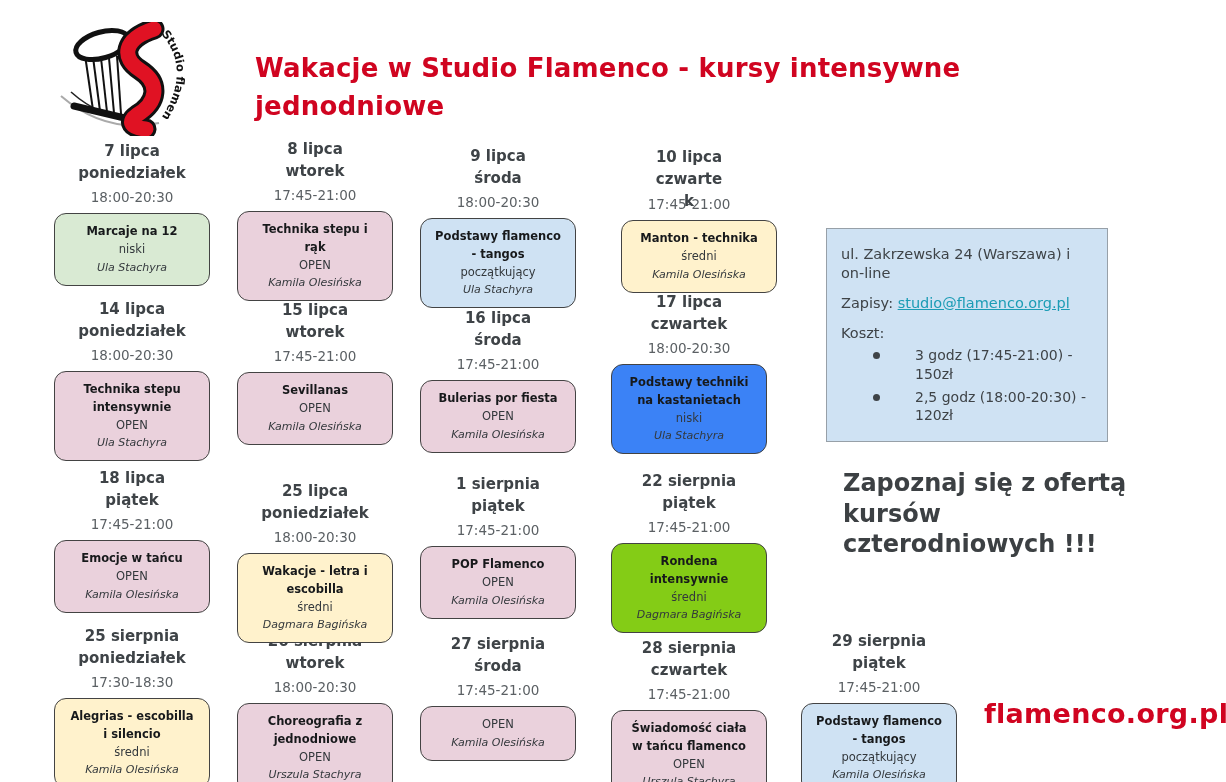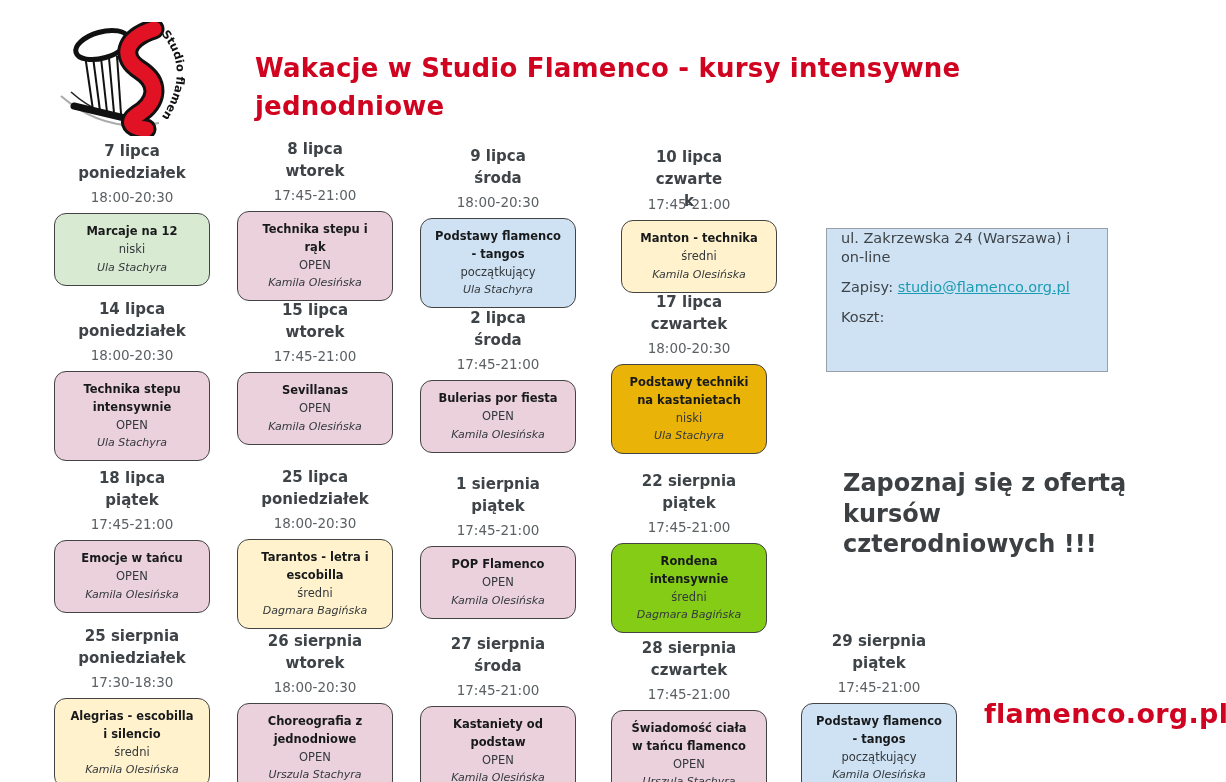"ul. Zakrzewska 24 (Warszawa) i" .infobox { padding: 0 14px 12px 14px -> 16px 14px 12px 14px }
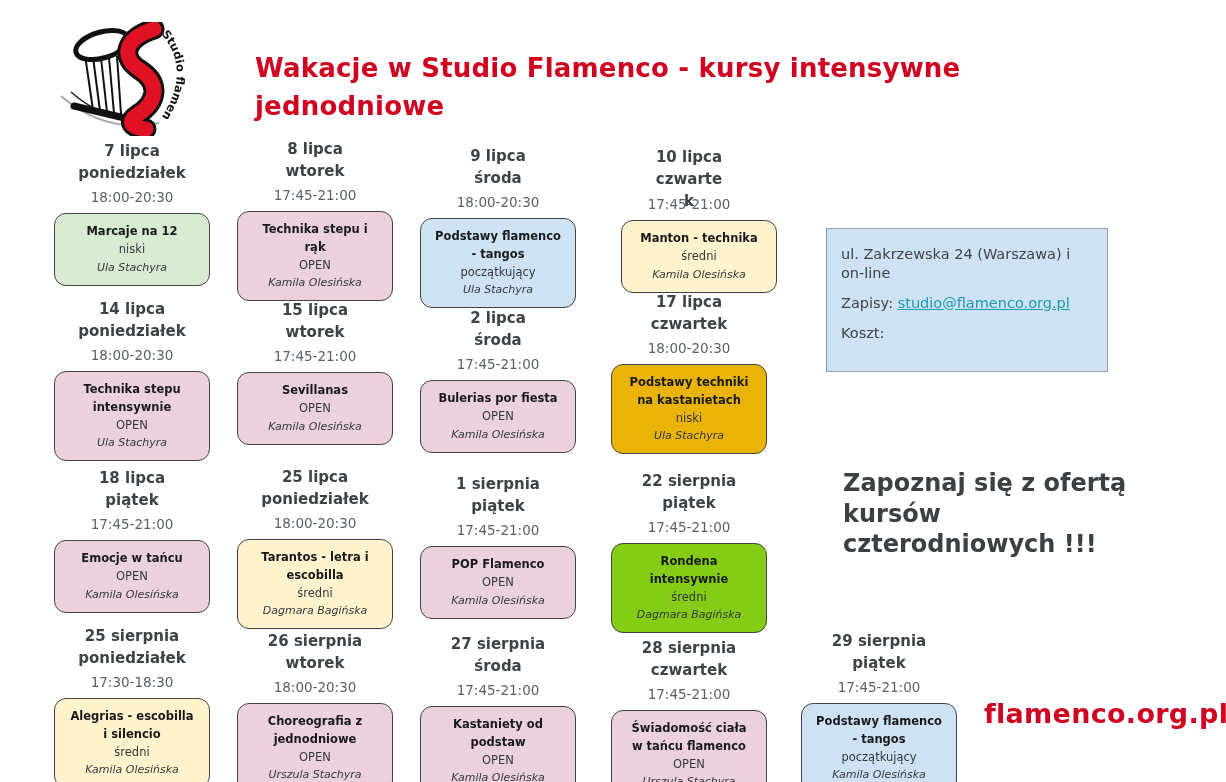"2 lipca" span { text: 2 -> 16 }
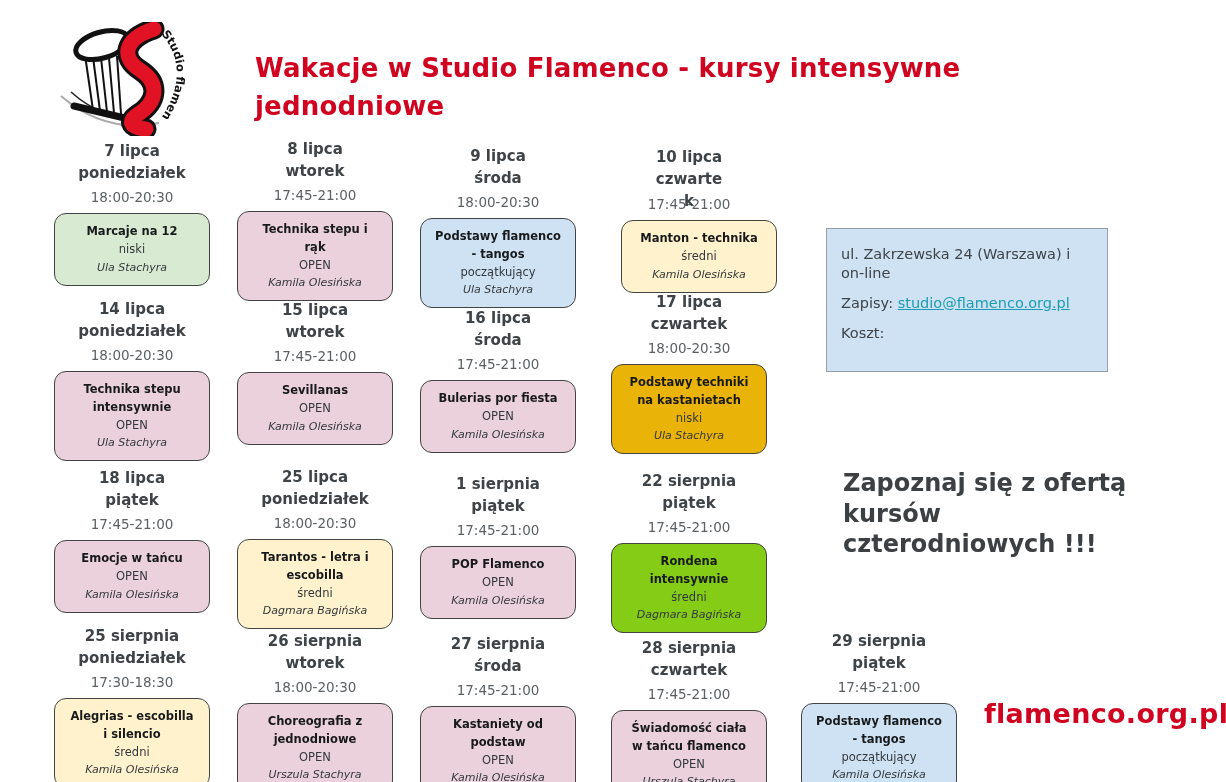"3 godz (17:45-21:00) - 150zł" ul { html: none -> <ul> <li>3 godz (17:45-21:00) - 150zł</li> <li>2,5 godz (18:00-20:30) - 120zł</li> </ul> }
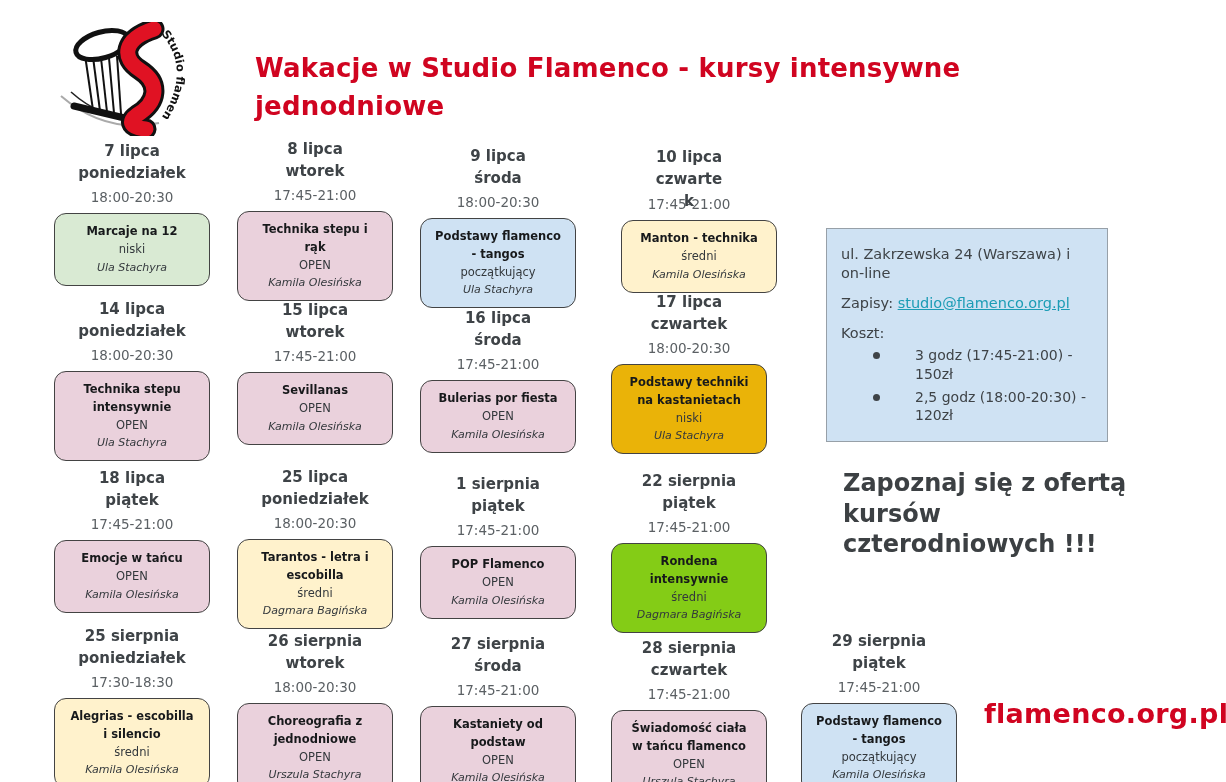"Podstawy techniki na kastanietach" div.card { background: #eab308 -> #3b82f6 }
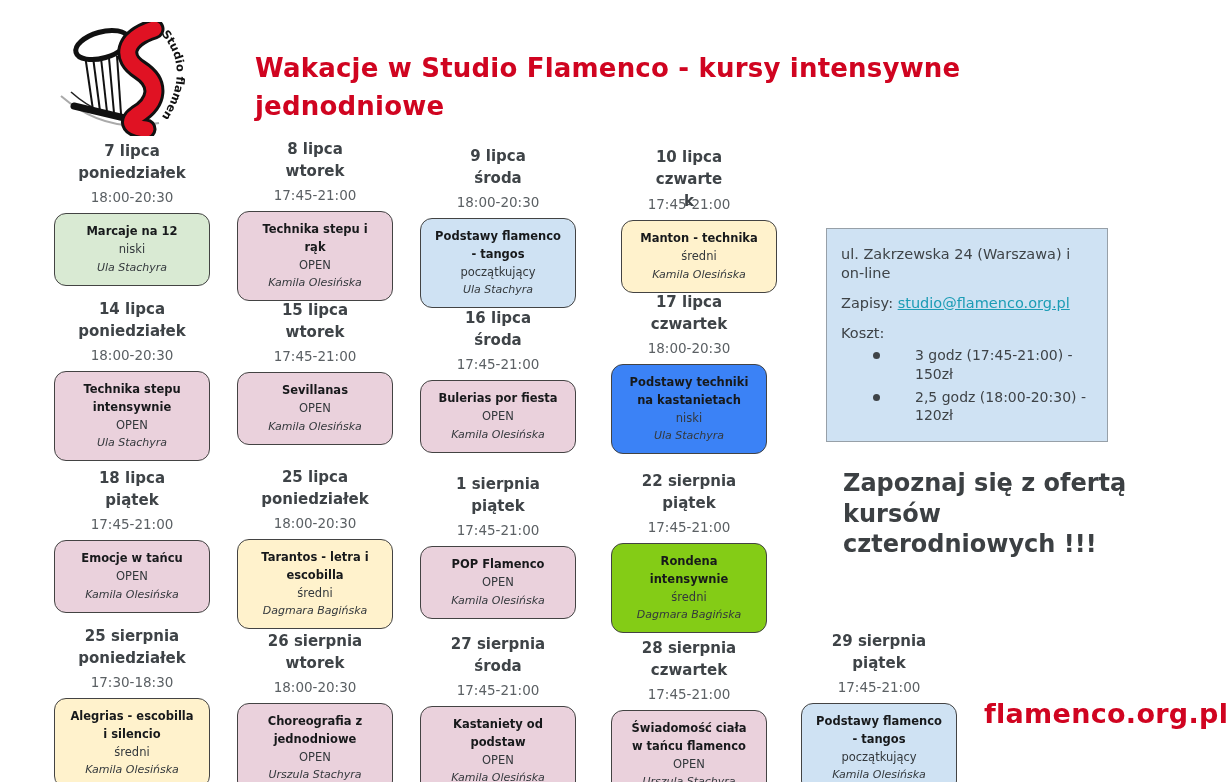"25 lipca" .s10 { top: 466px -> 480px }
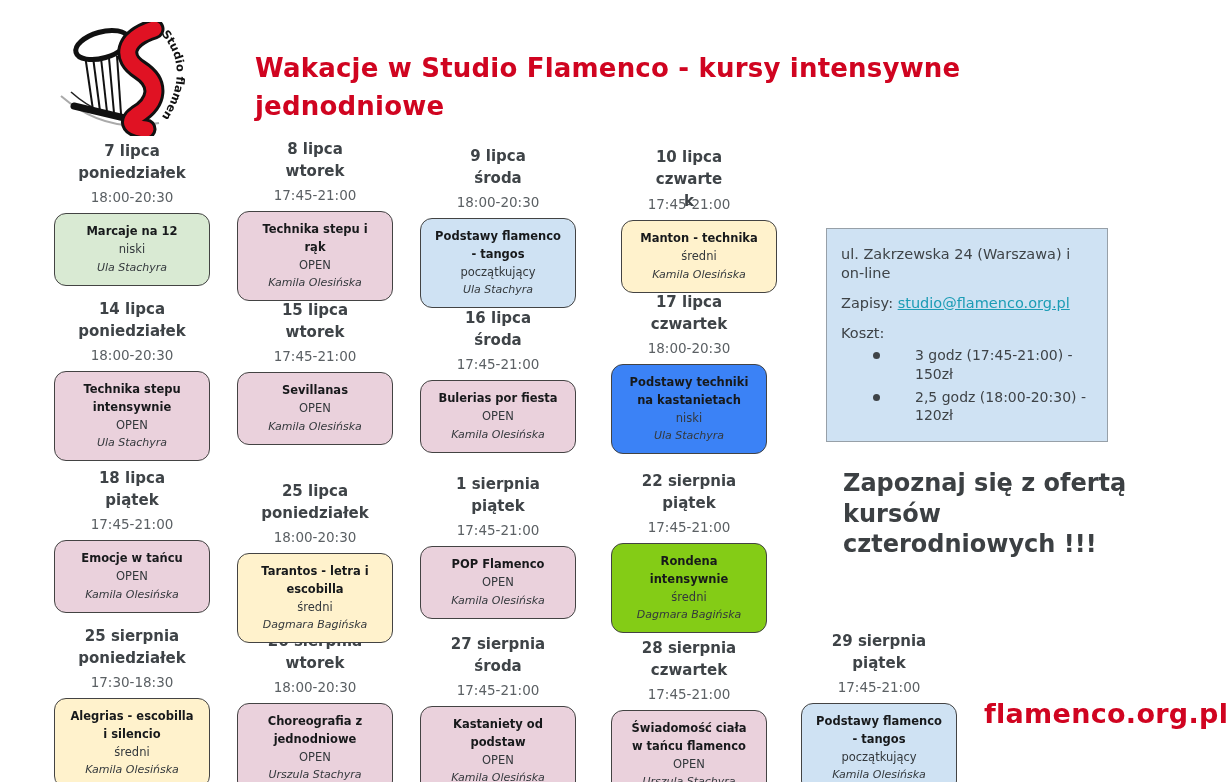"Tarantos - letra i escobilla" div.ctitle { text: Tarantos -> Wakacje }
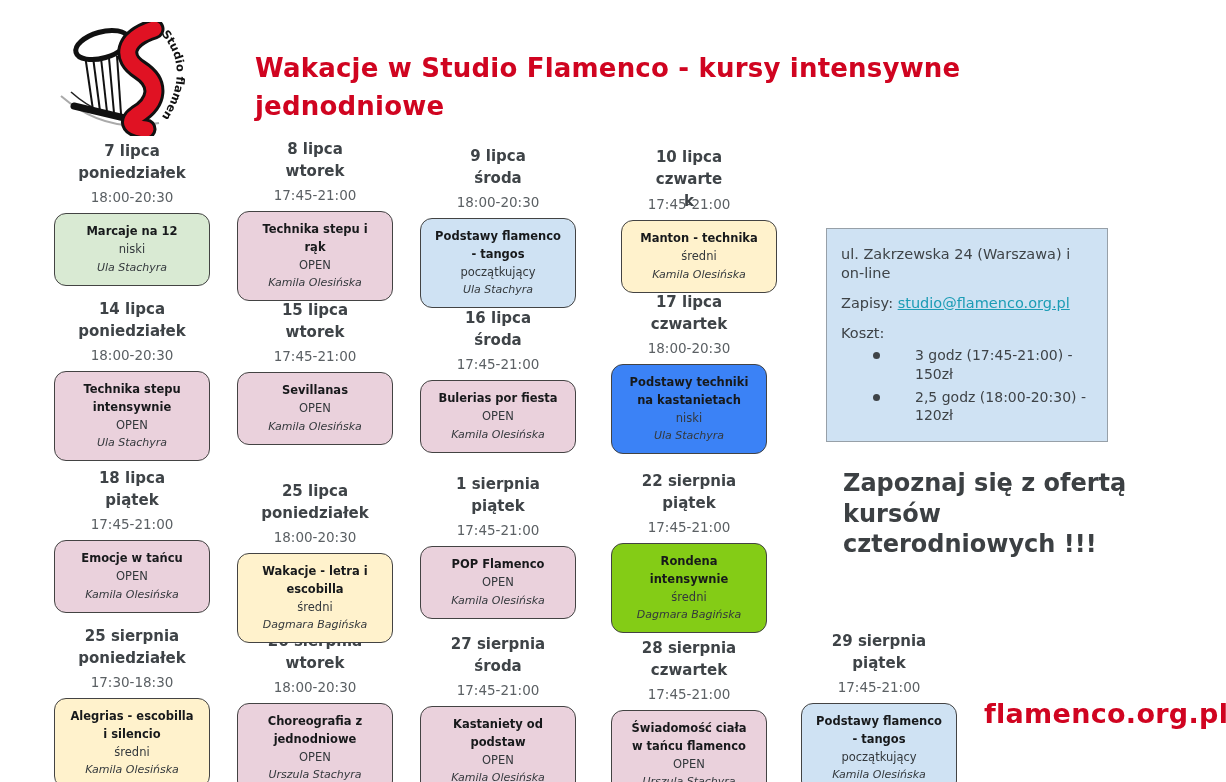"Kastaniety od podstaw" div.ctitle { html: <div>Kastaniety od podstaw</div> -> none }
